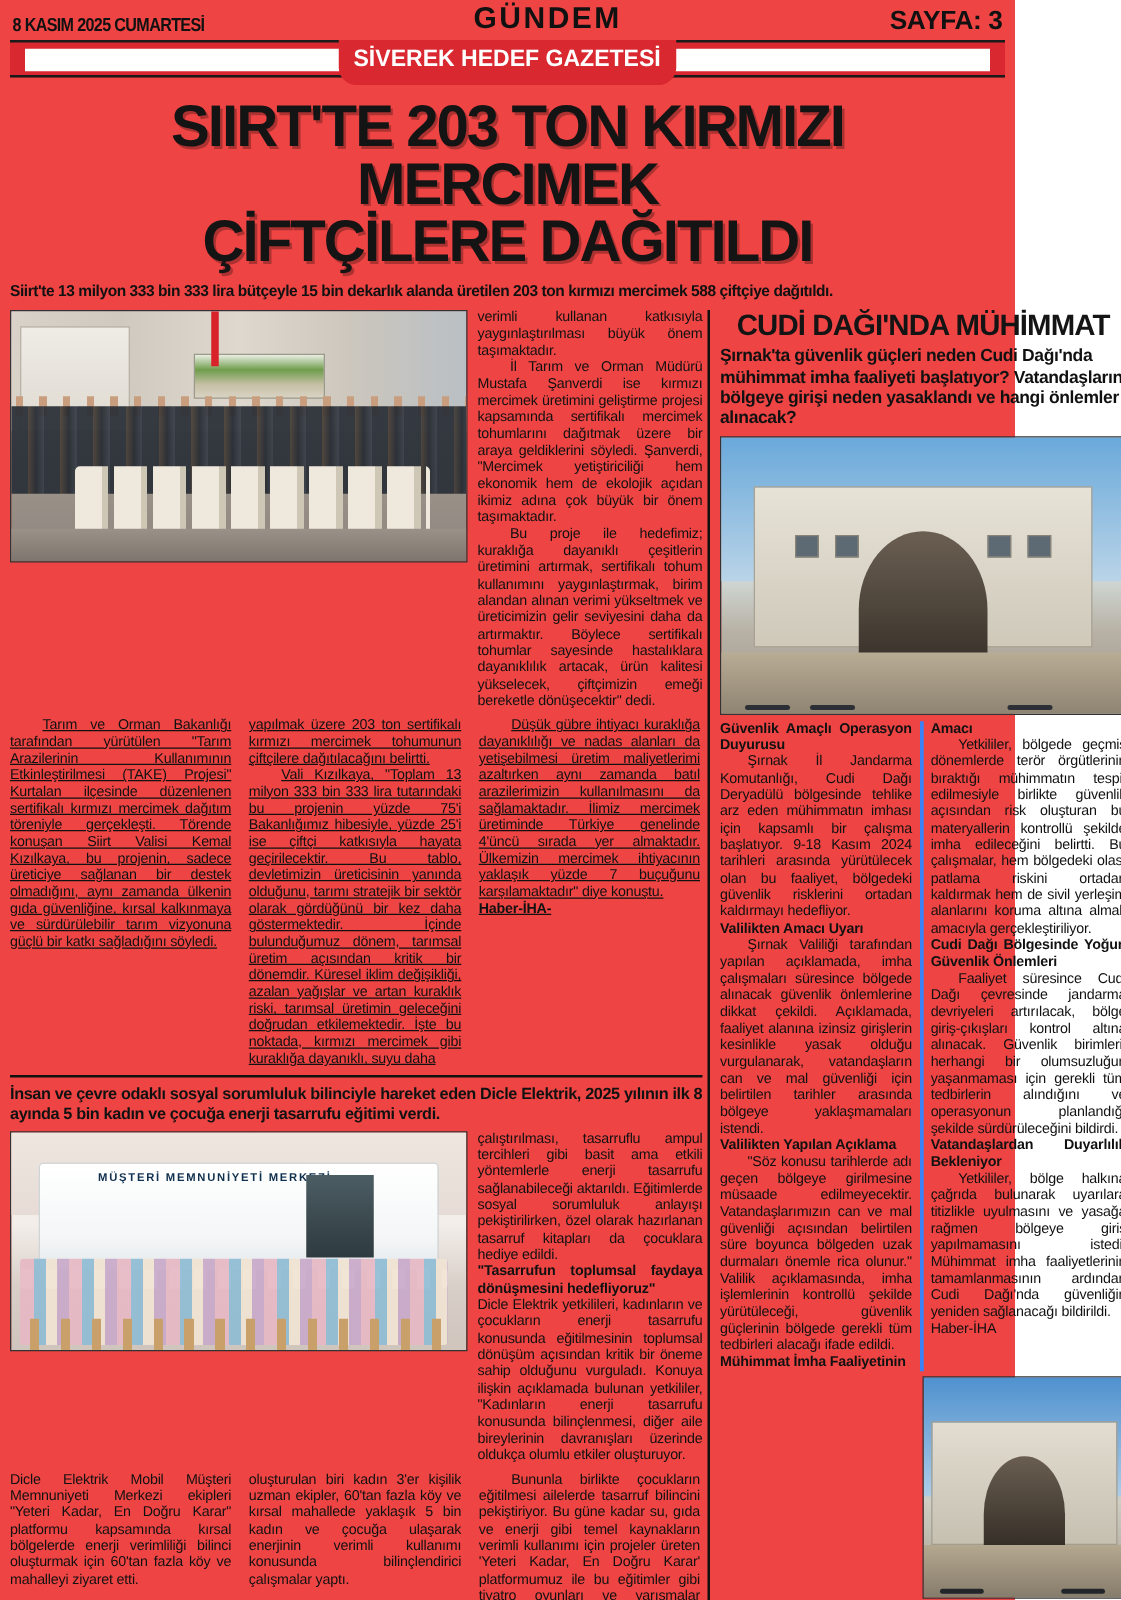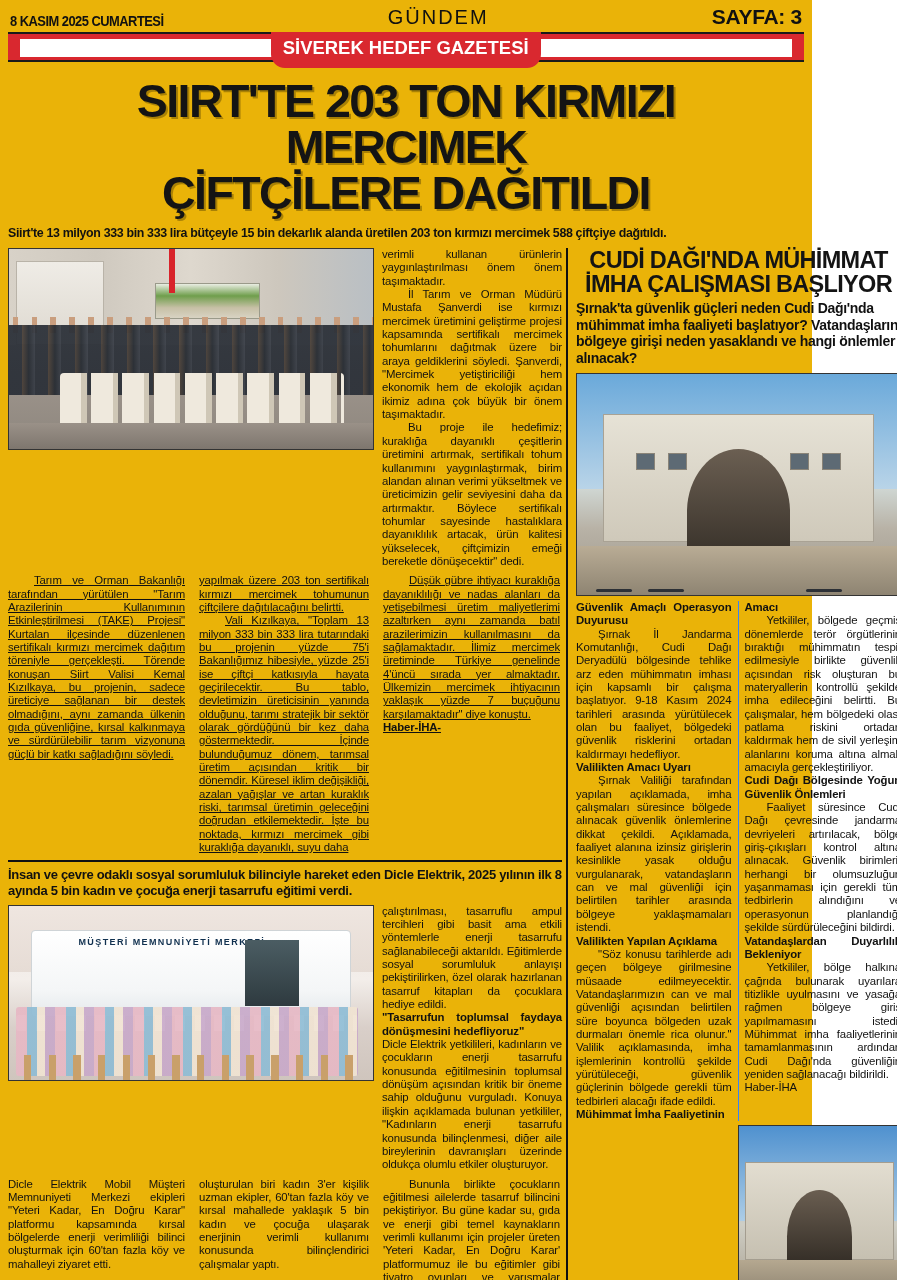"8 KASIM 2025 CUMARTESİ" .page { background: #eab308 -> #ef4444 }
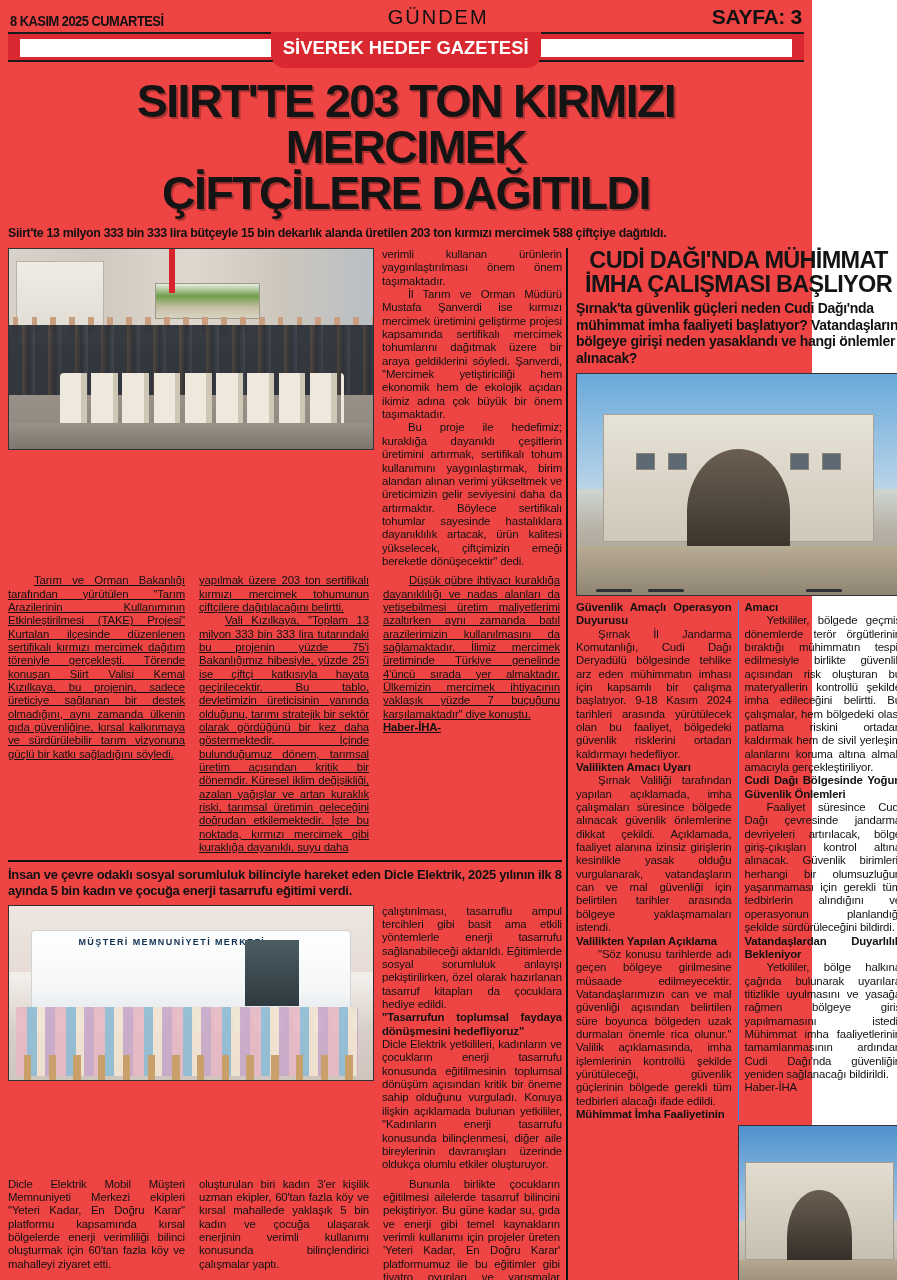"GÜNDEM" .mh-center { font-size: 20px -> 24px; font-weight: normal -> bold }
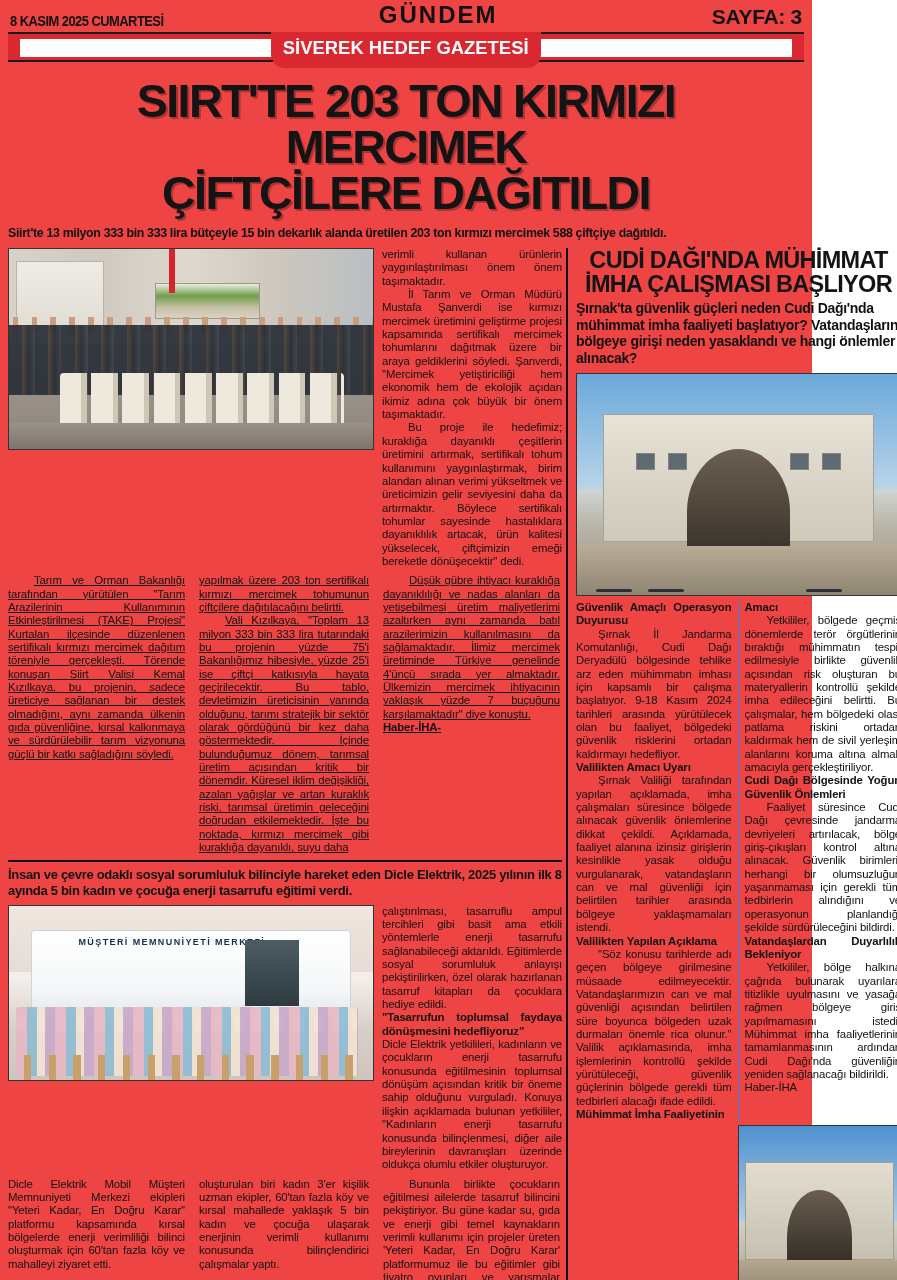"verimli kullanan ürünlerin" p.noind { text: ürünlerin yaygınlaştırılması önem -> katkısıyla yaygınlaştırılması büyük }
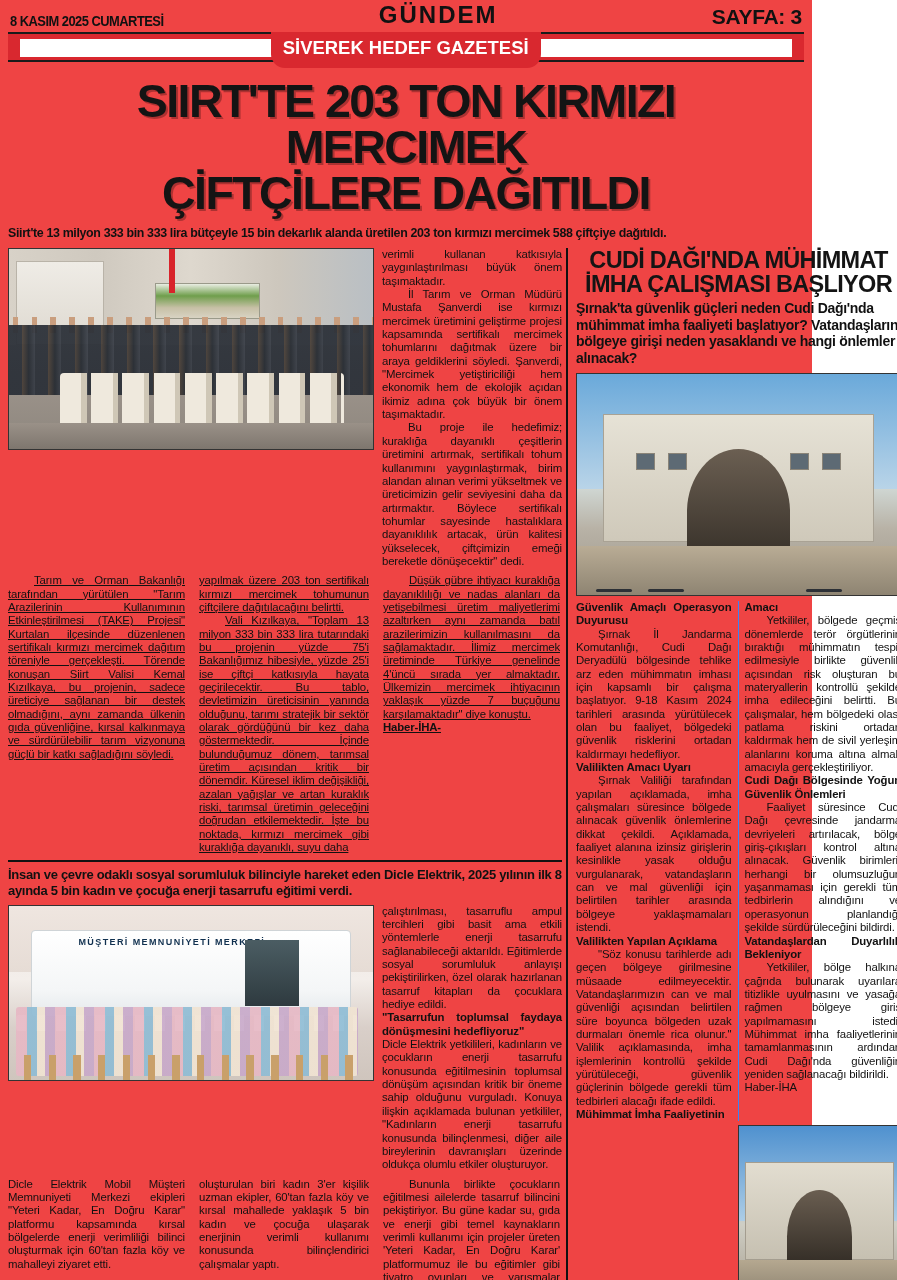"İMHA ÇALIŞMASI BAŞLIYOR" span { html: <span>İMHA ÇALIŞMASI BAŞLIYOR</span> -> none }
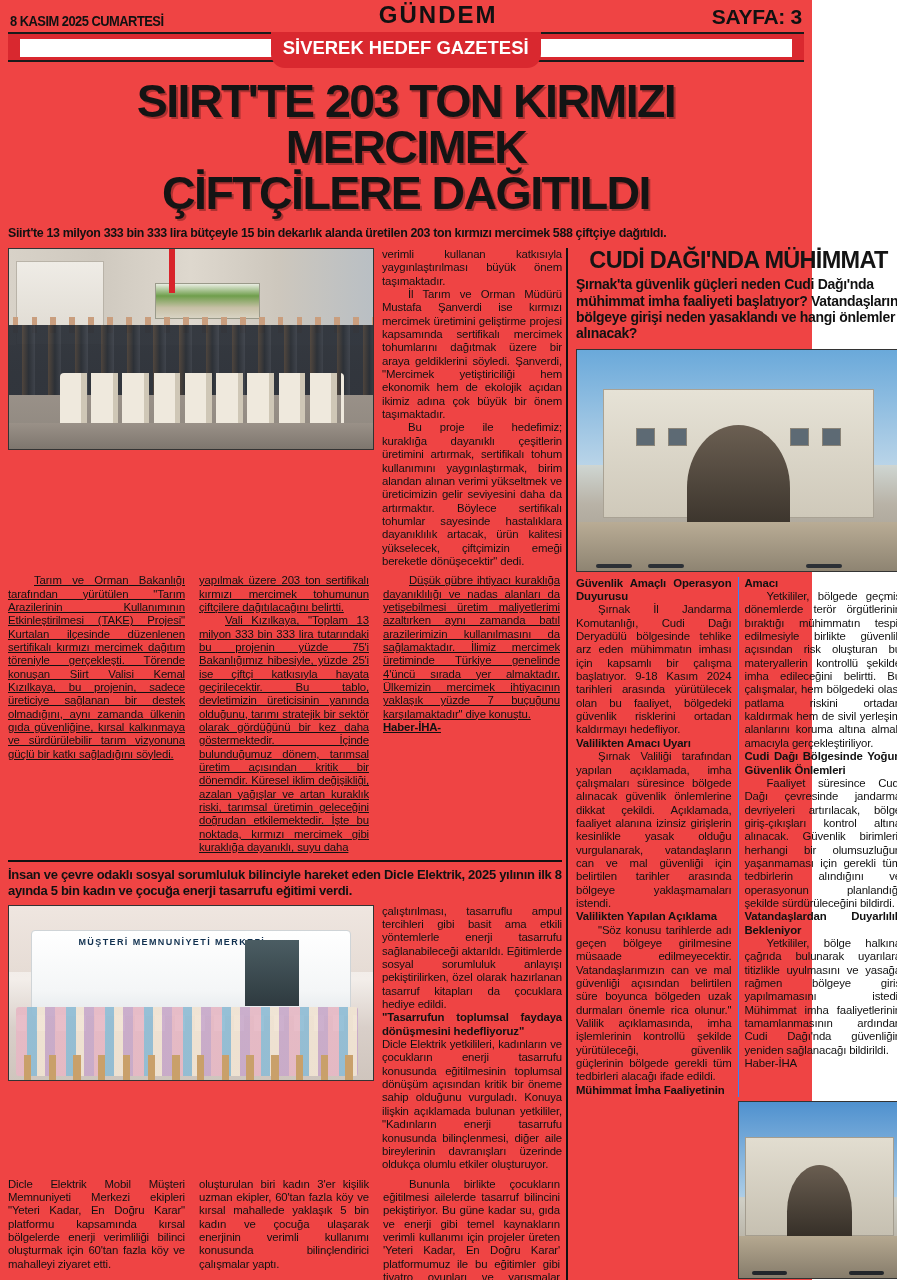"Güvenlik Amaçlı Operasyon Duyurusu" .rb-col:first-child { border-right: 1px solid #3b82f6 -> 3px solid #3b82f6 }
